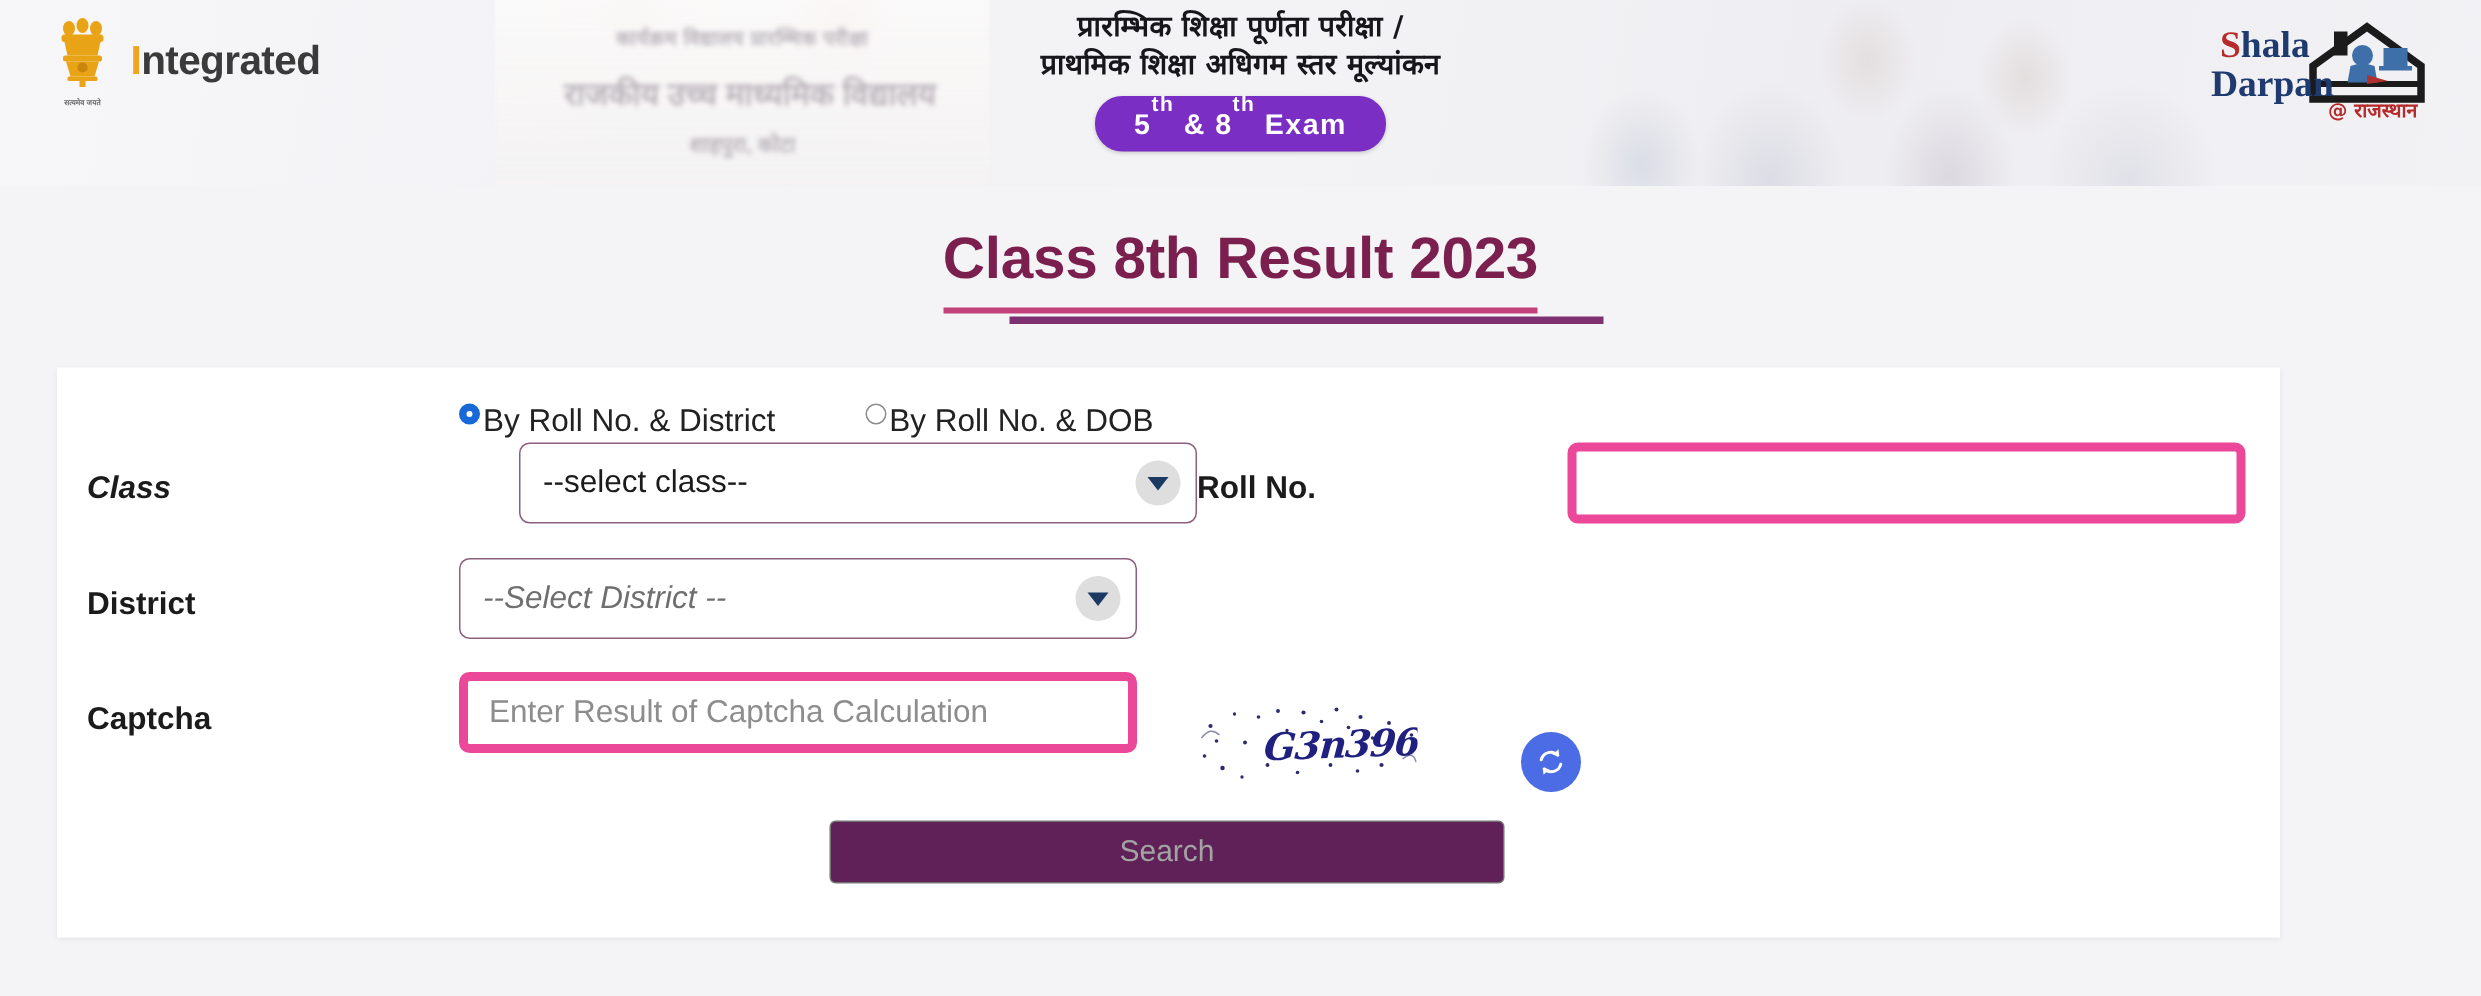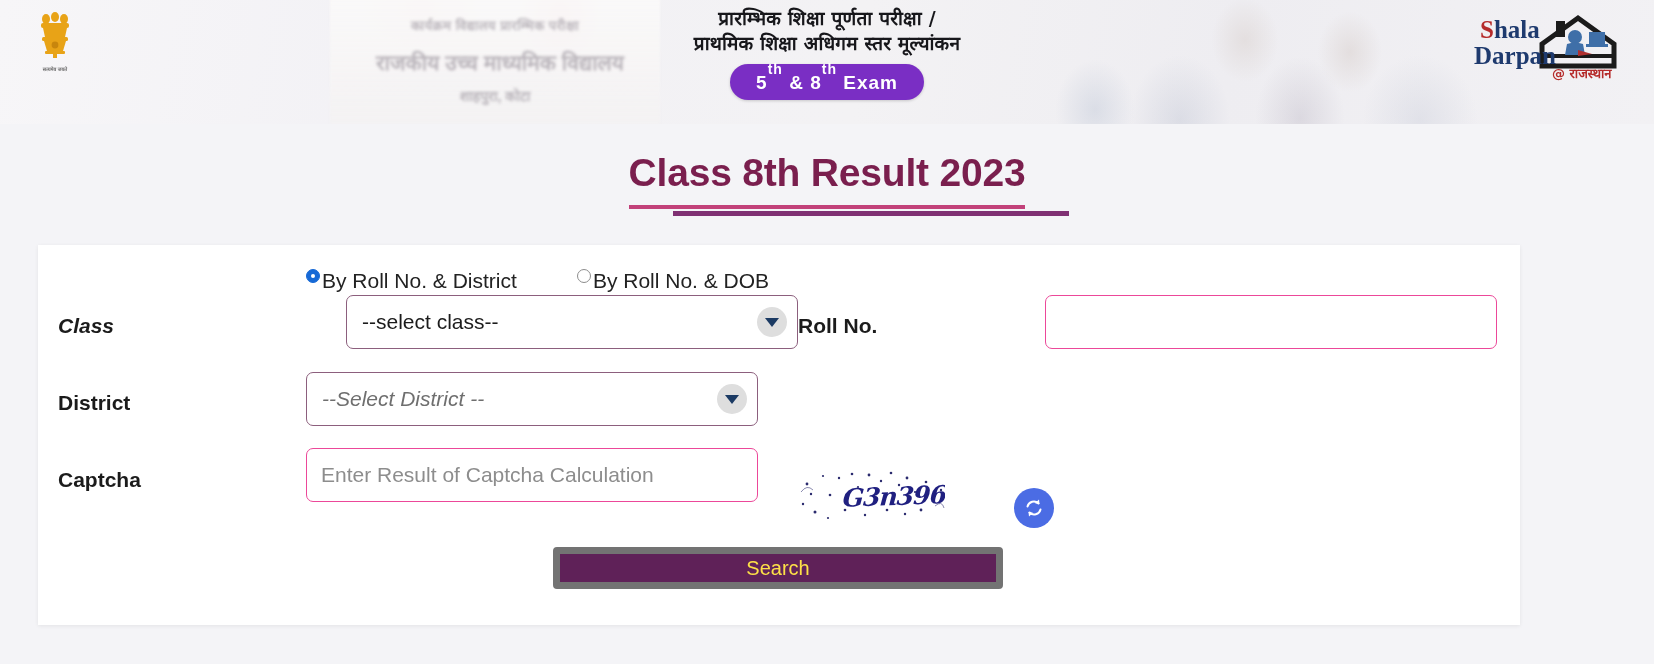"Integrated" div { html: none -> <div><span>I</span><span>ntegrated</span></div> }
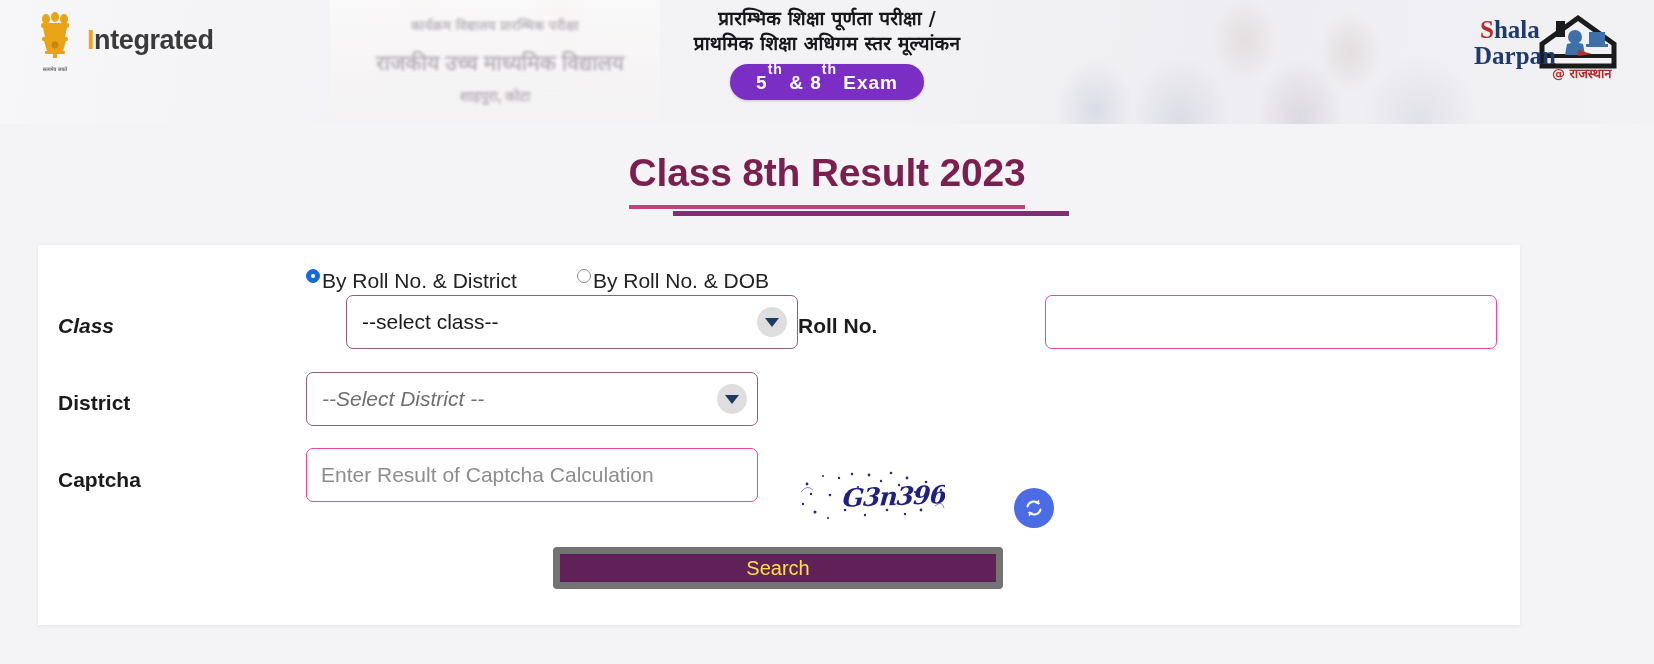"Enter Result of Captcha Calculation" .text-input { border: 1px solid #ec4899 -> 6px solid #ec4899 }
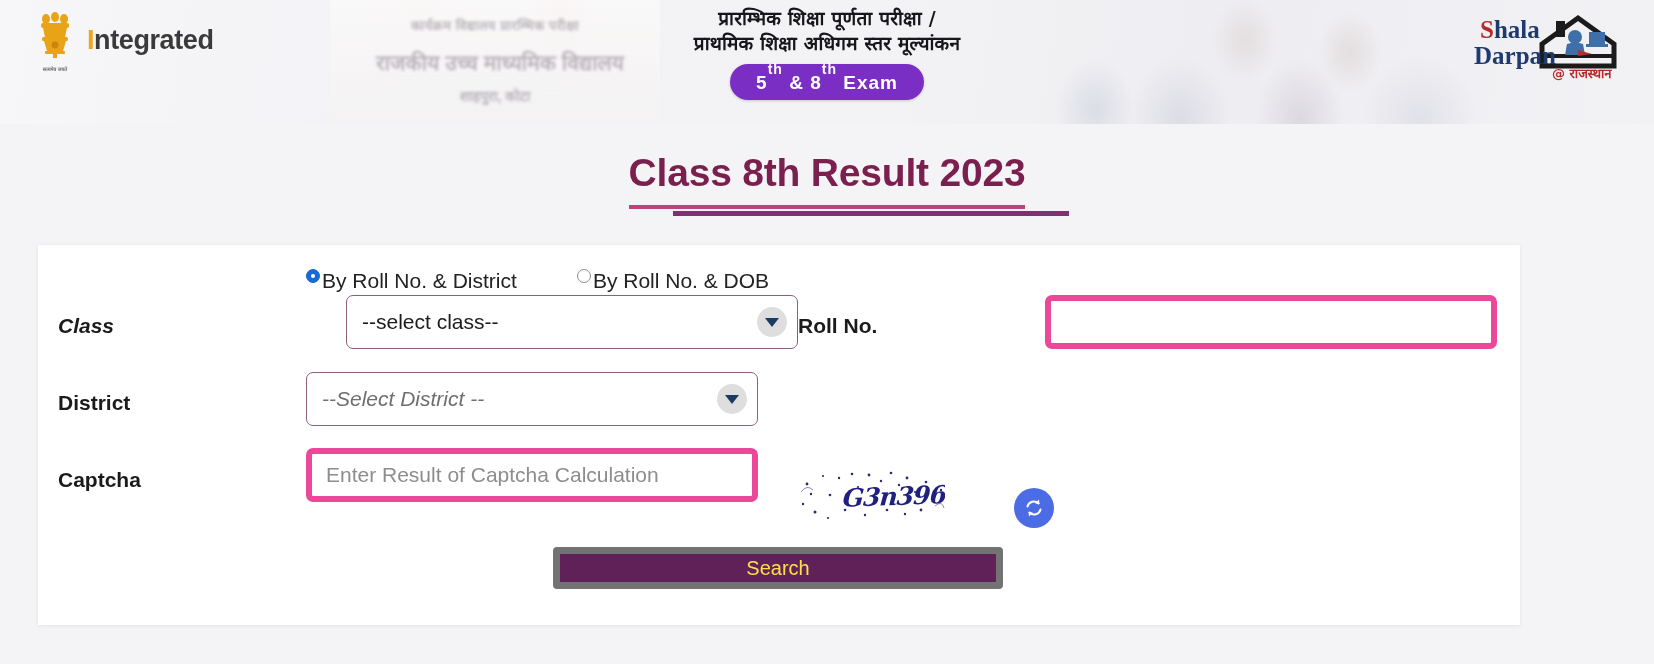"Search" .search-btn { border: 7px solid #737373 -> 1px solid #737373; color: #fde047 -> #a3a3a3 }
